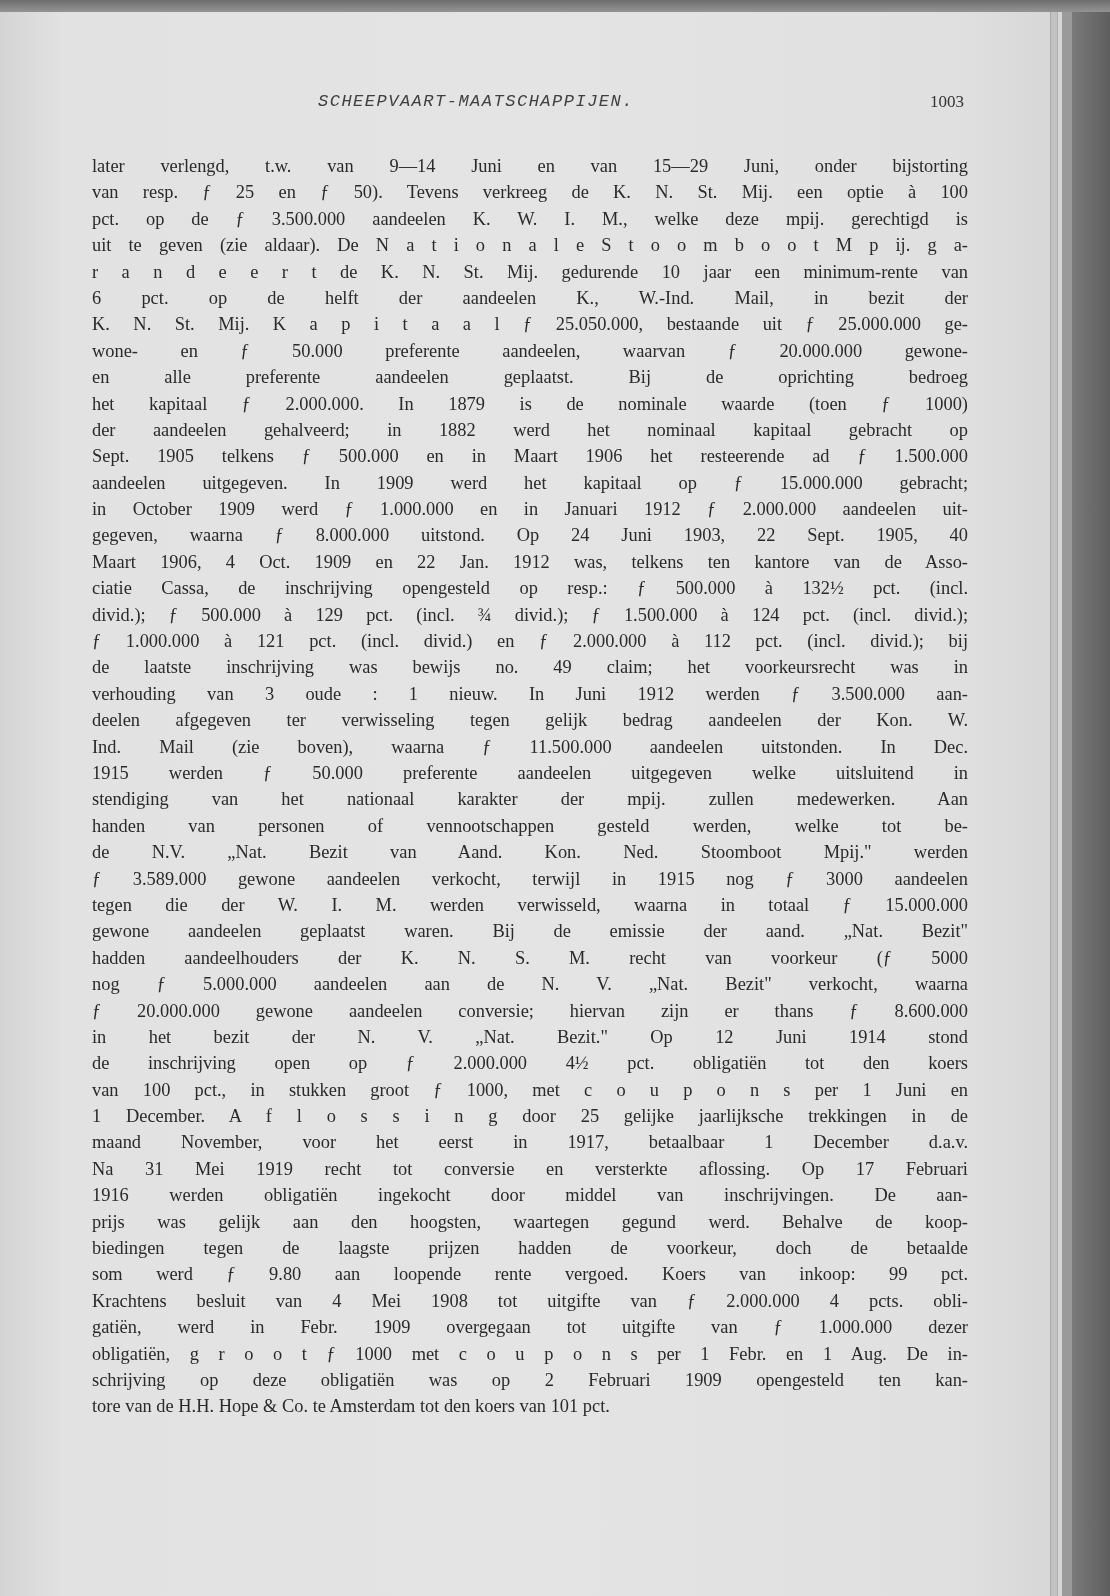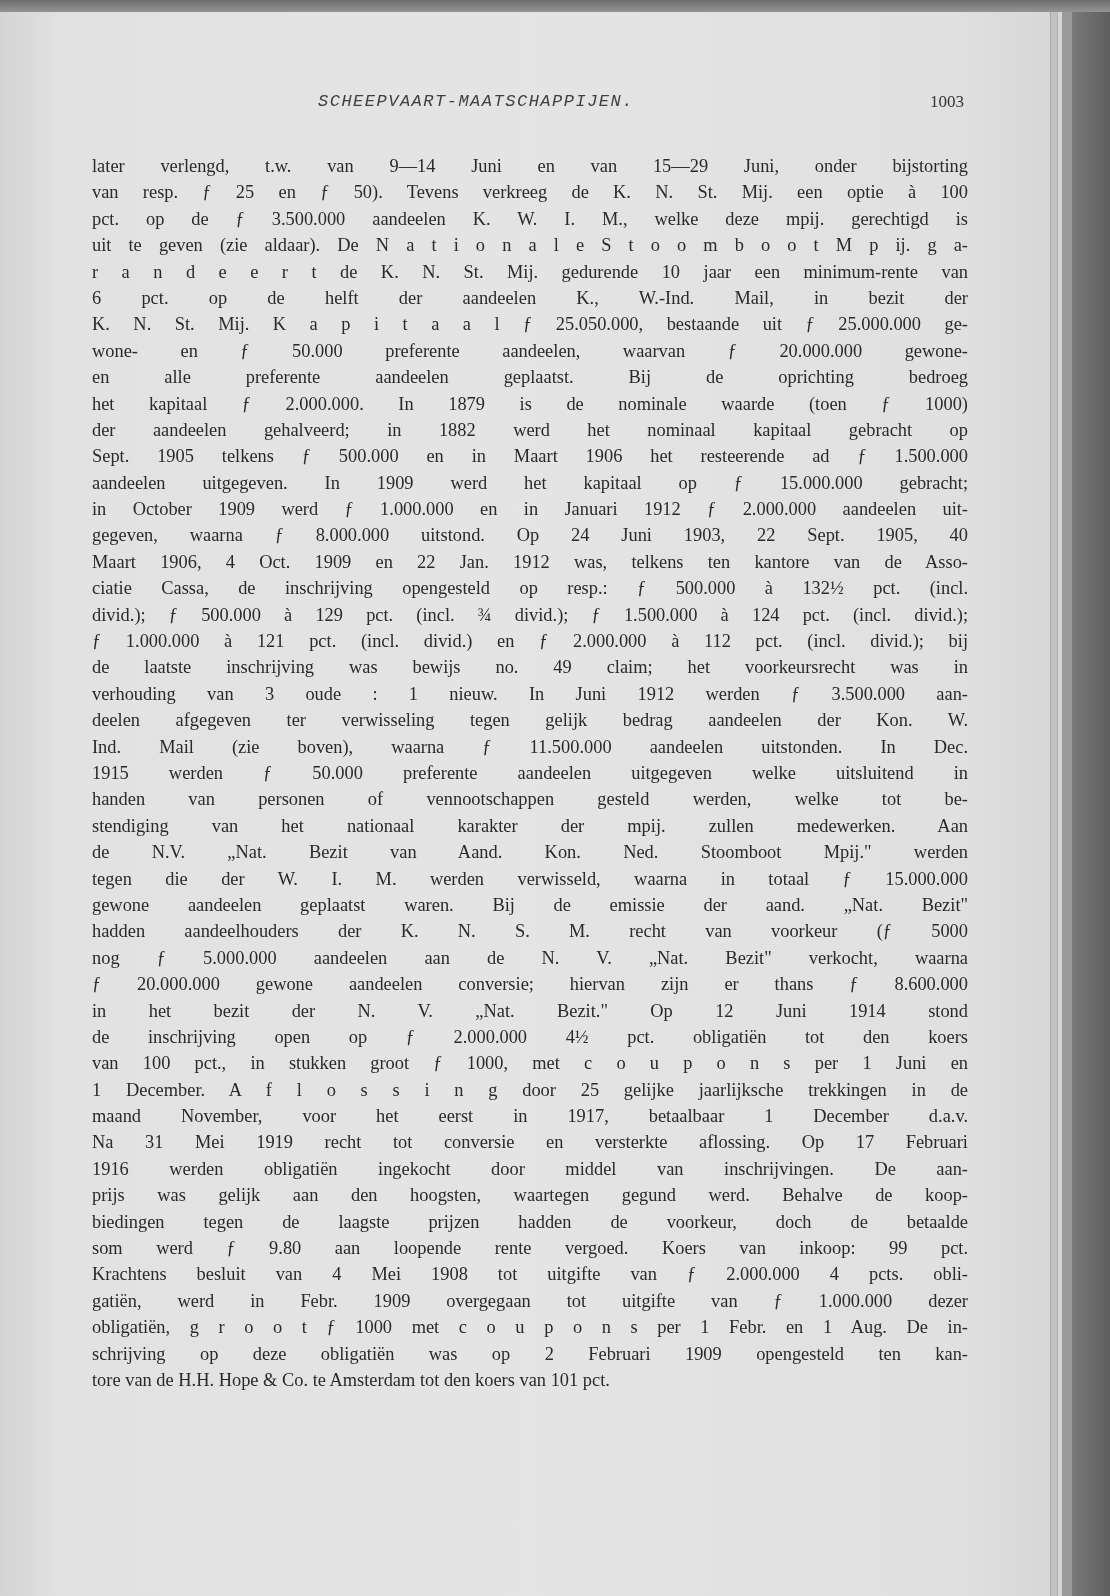"handen van personen of vennootschappen" span.line { order: before "stendiging van het nationaal karakter" -> after "stendiging van het nationaal karakter" }
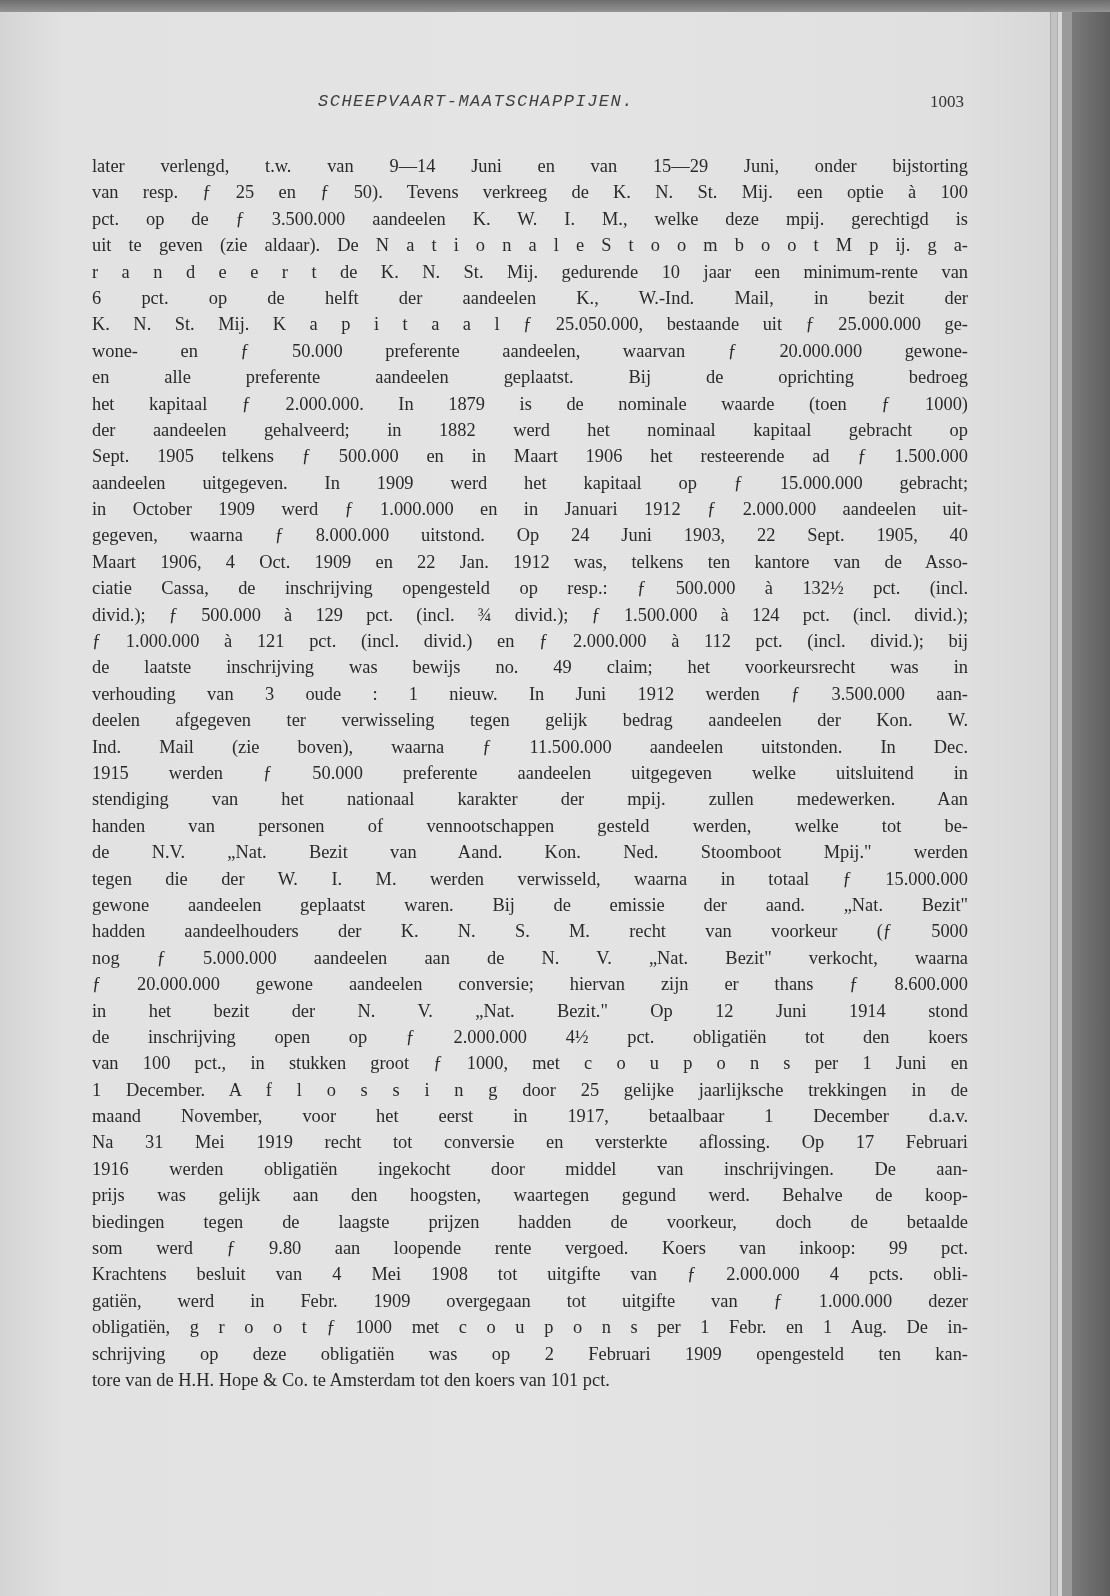"ƒ 3.589.000 gewone aandeelen verkocht," span.line { html: none -> <span>ƒ 3.589.000 gewone aandeelen verkocht, terwijl in 1915 nog ƒ 3000 aandeelen</span> }
